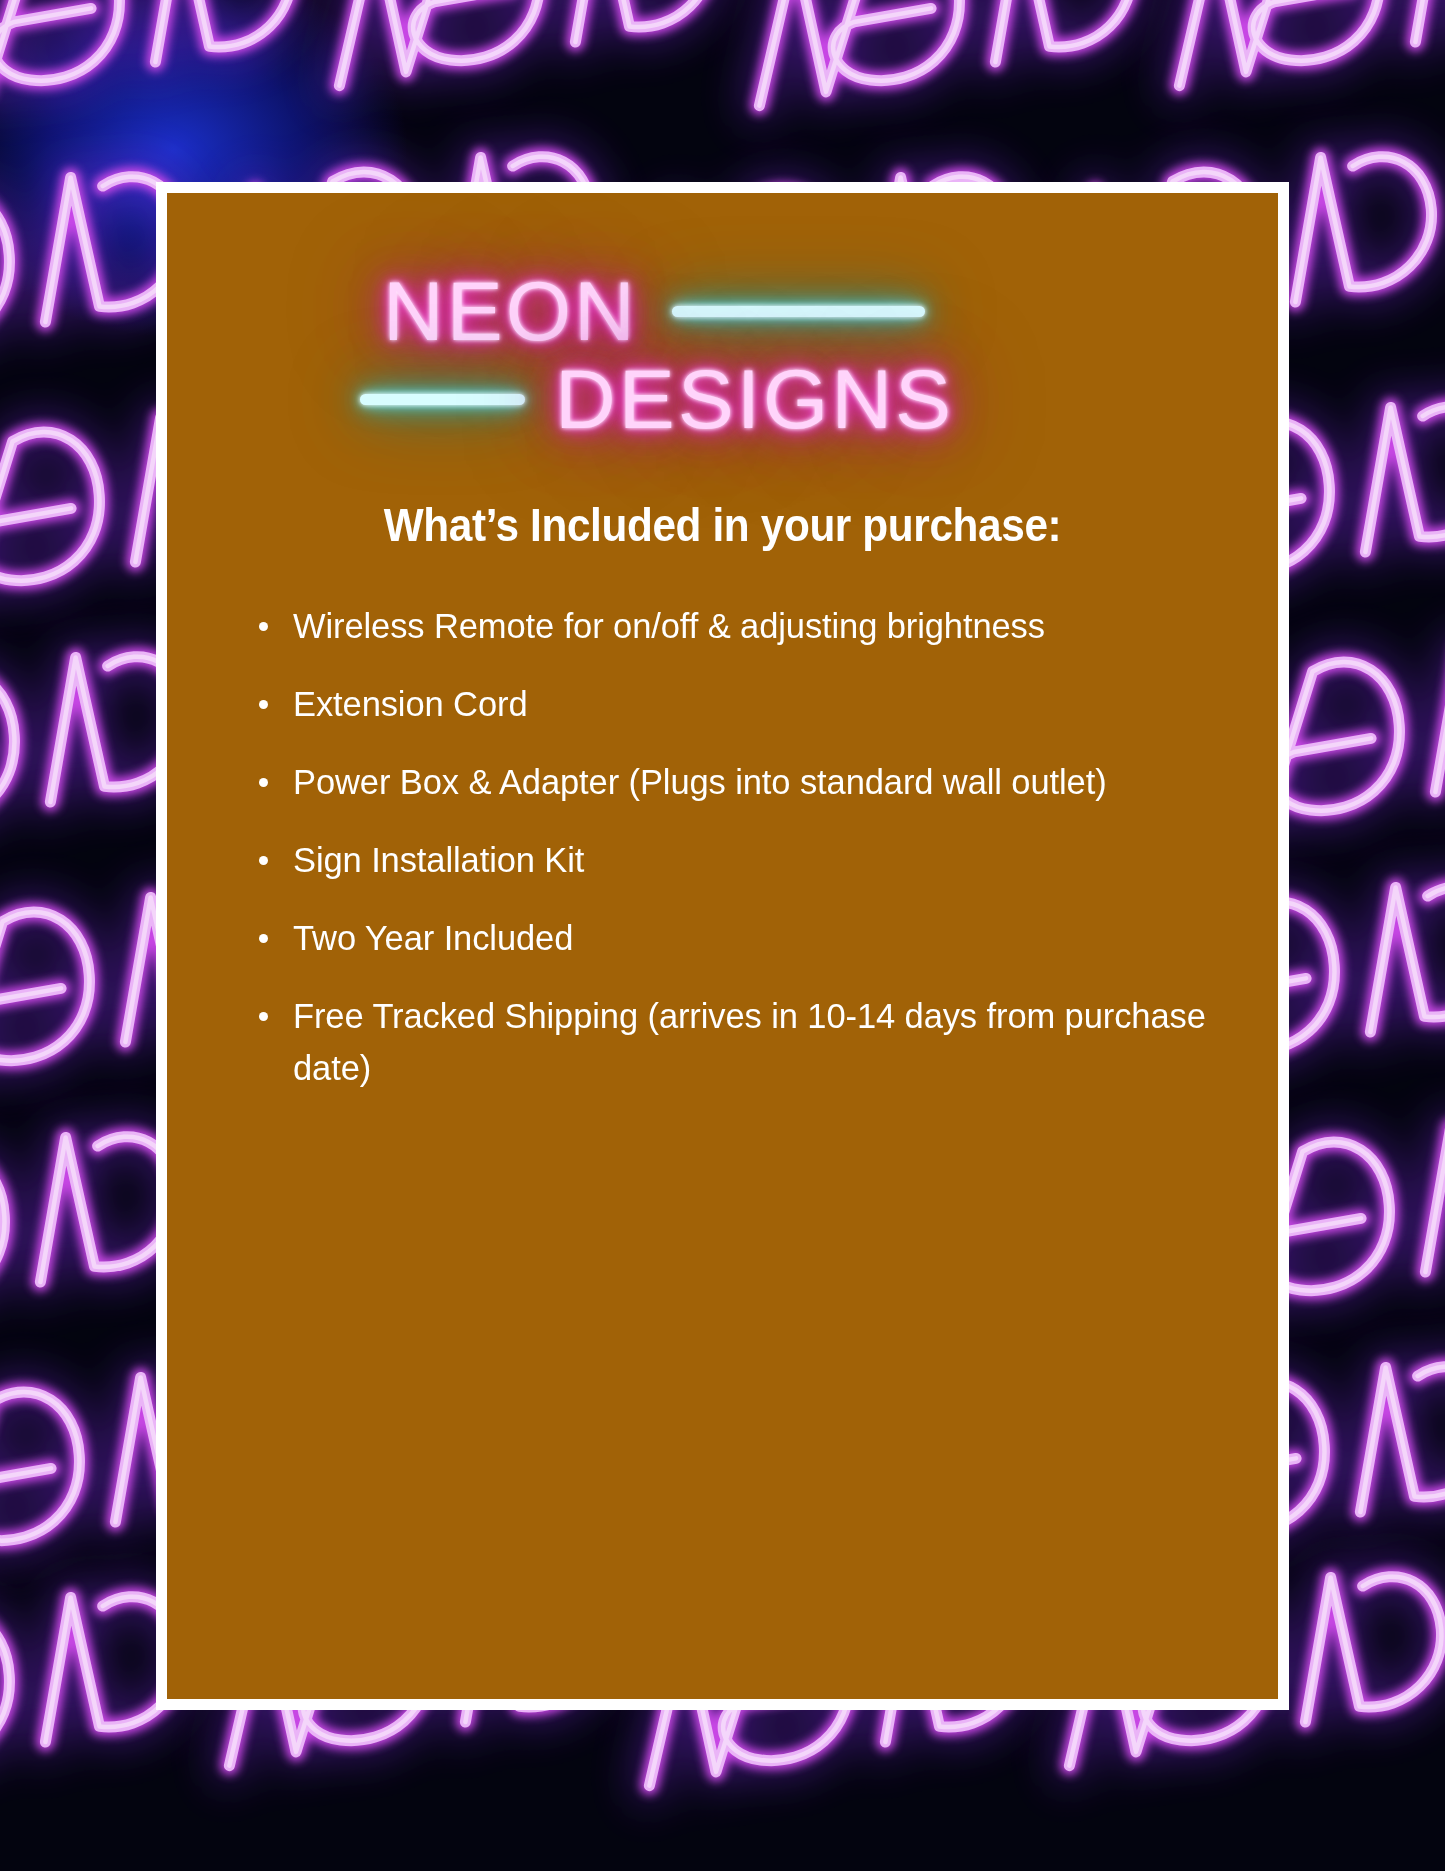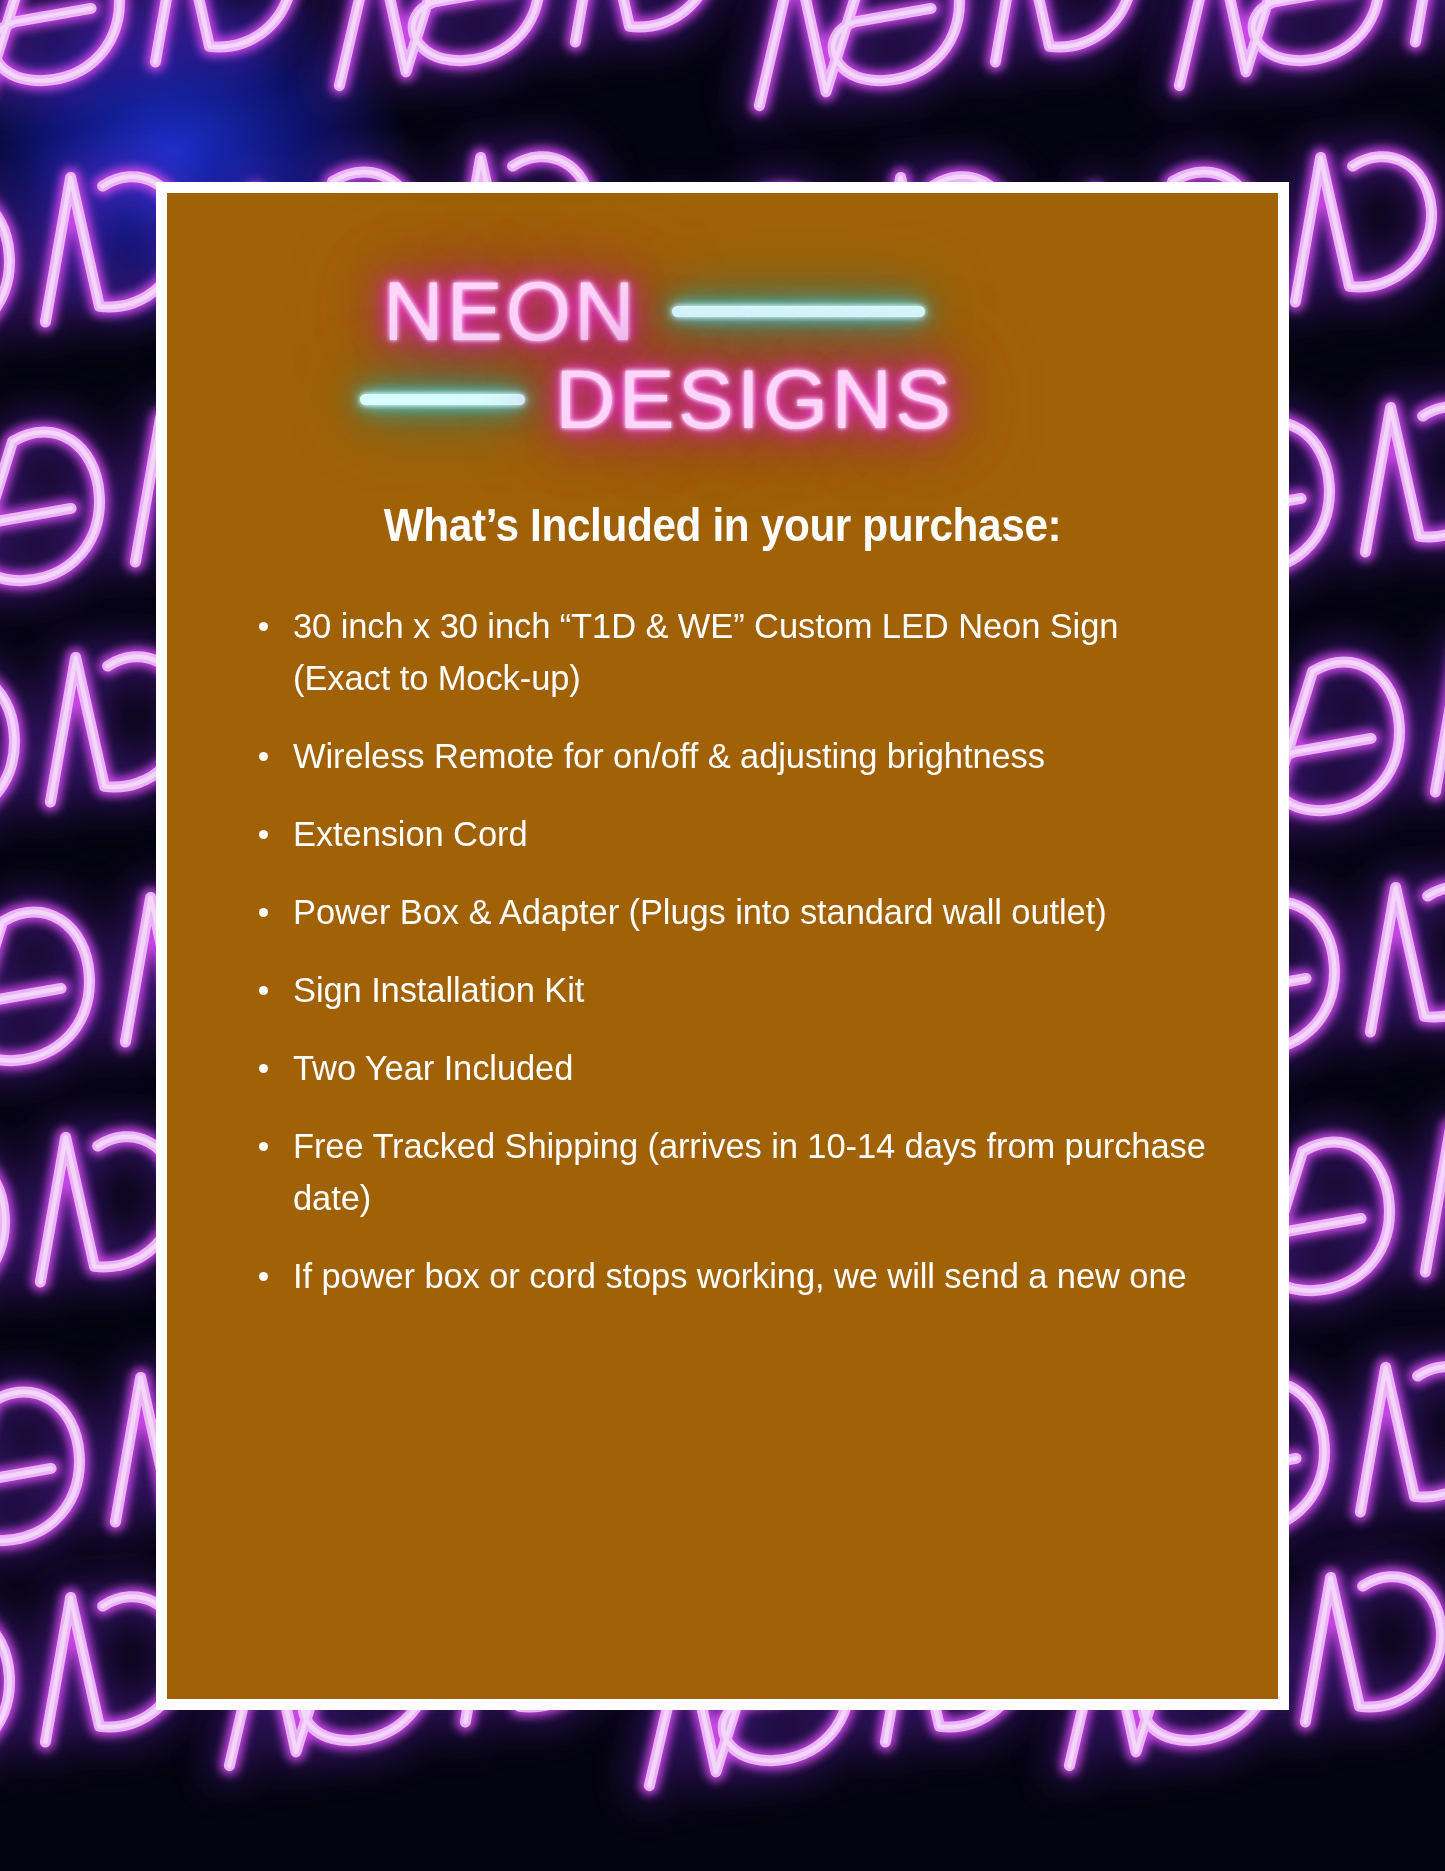"30 inch x 30 inch" li { html: <li>30 inch x 30 inch “T1D &amp; WE” Custom LED Neon Sign (Exact to Mock-up)</li> -> none }
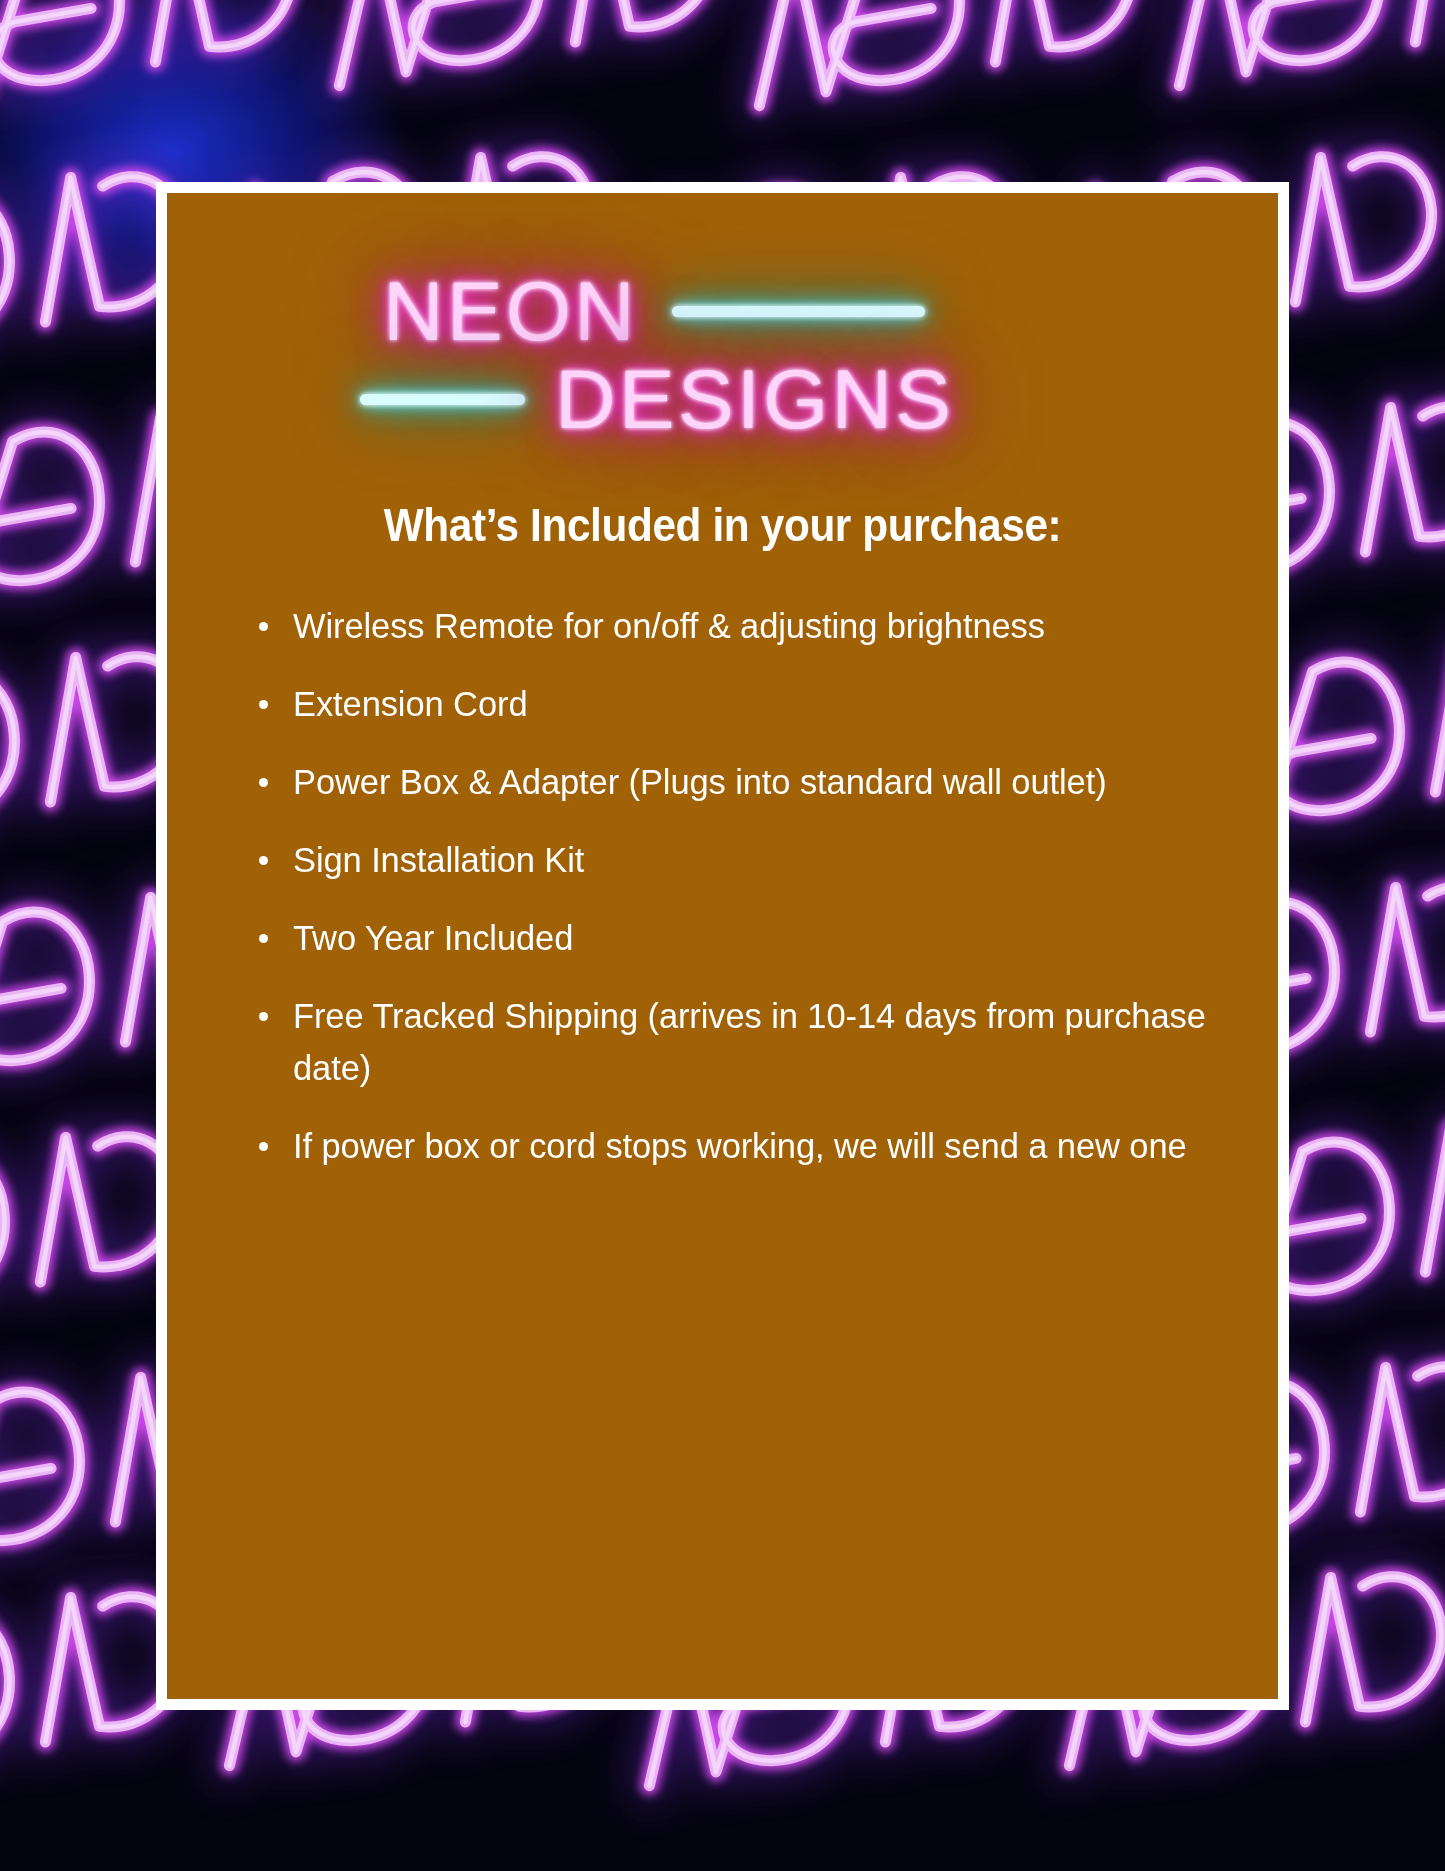"If power box or cord" li { html: <li>If power box or cord stops working, we will send a new one</li> -> none }
